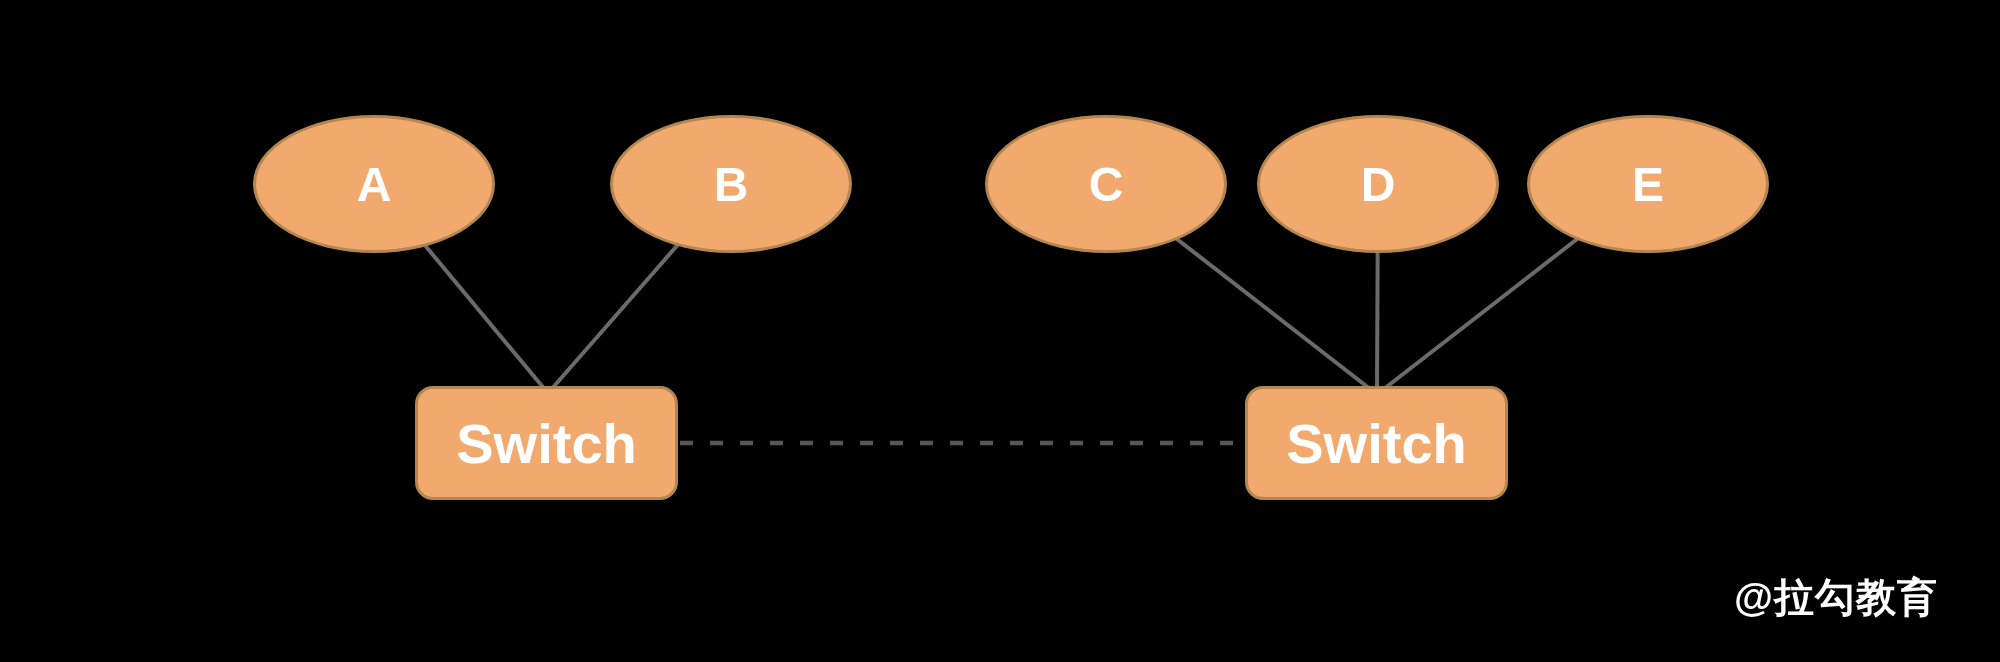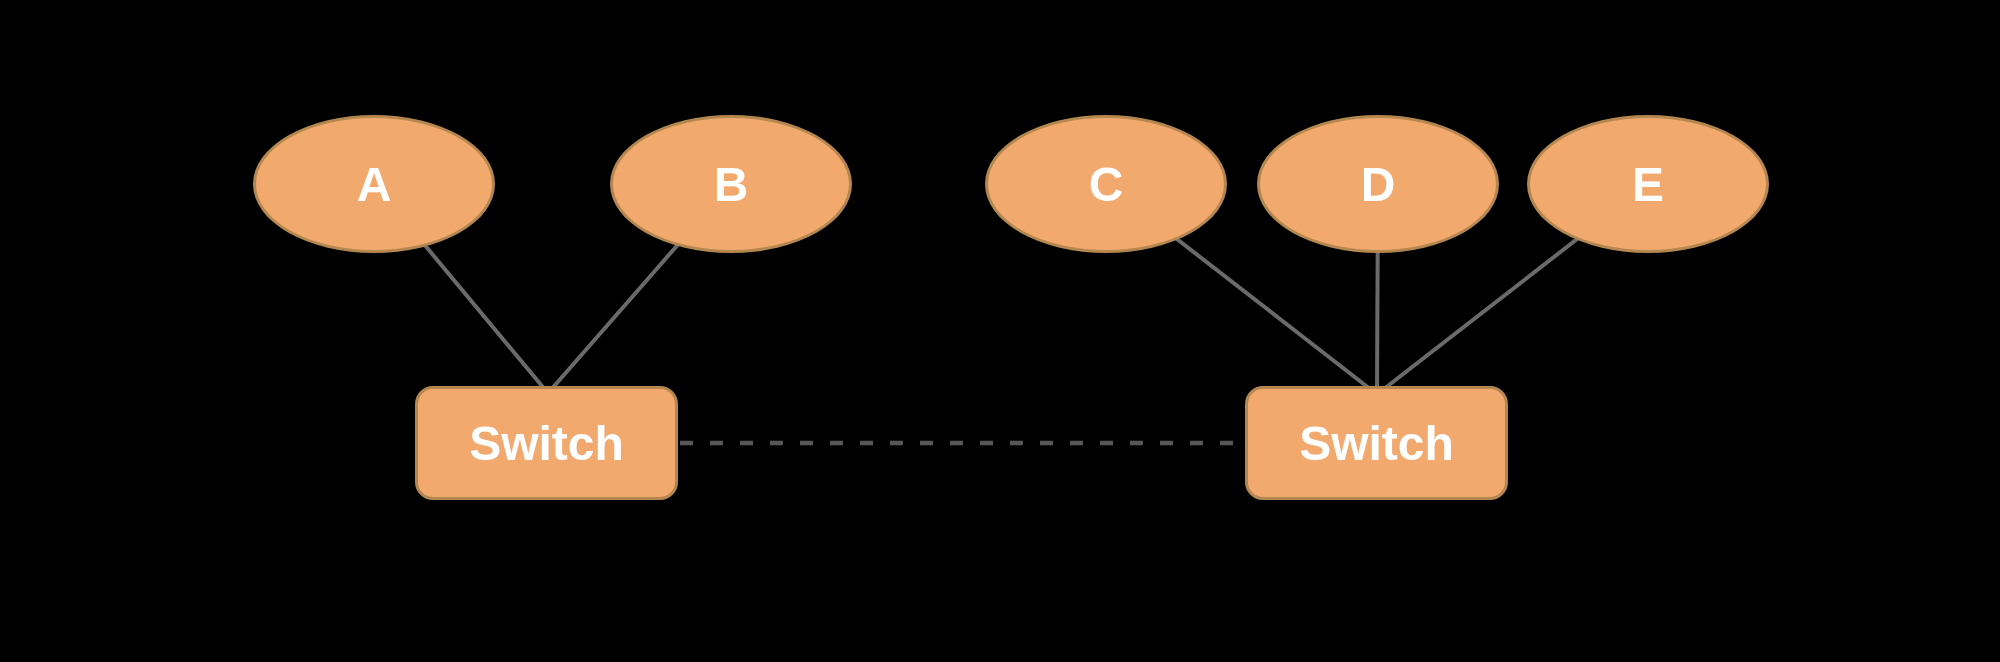"Switch" .node-box { font-size: 48px -> 56px }
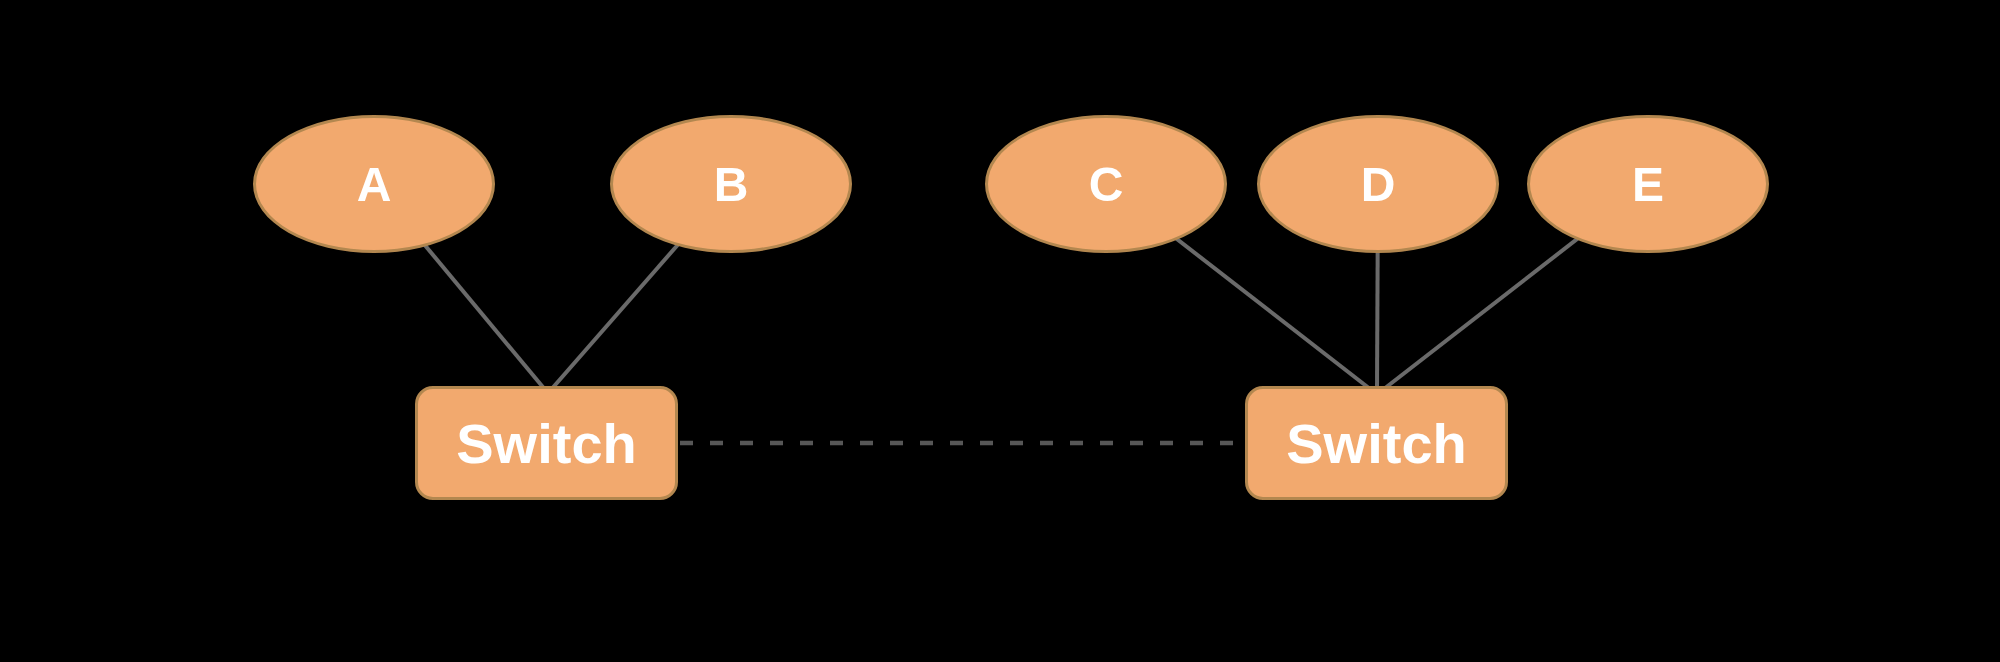"@拉勾教育" div.watermark { html: none -> <div>@拉勾教育</div> }
